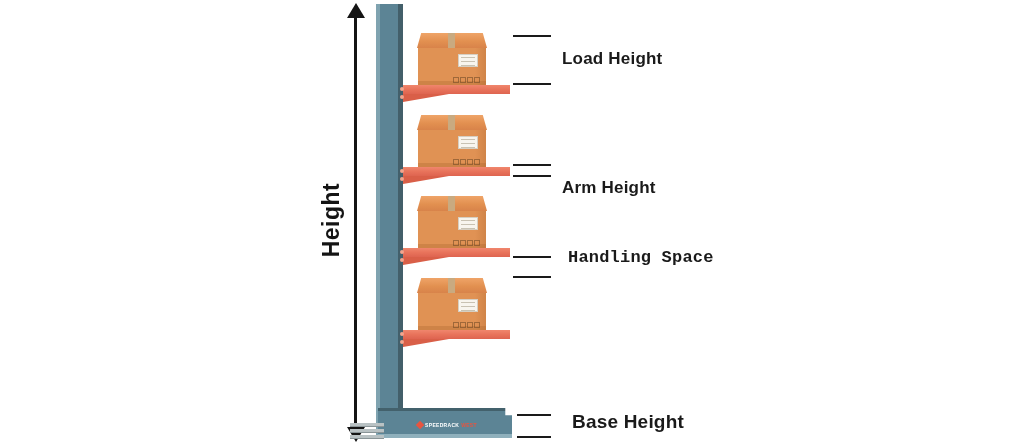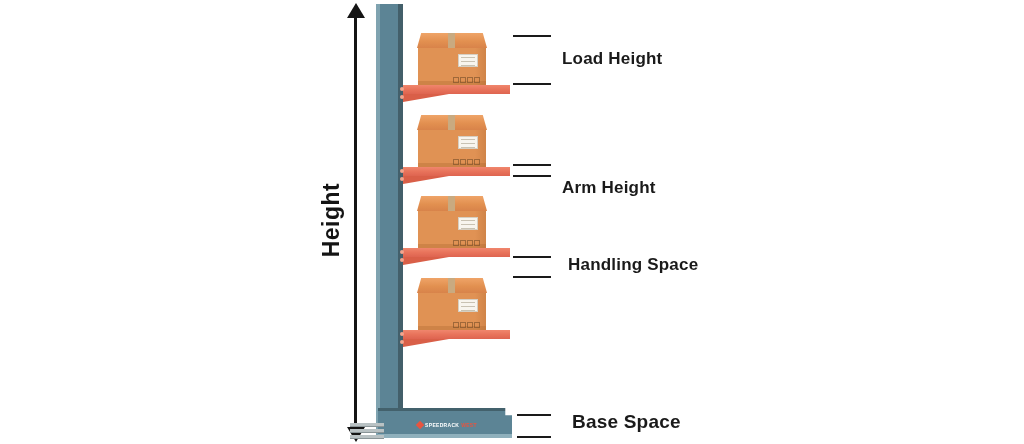"Handling Space" div.ann-label { font-family: none -> Liberation Mono, monospace; top: 255px -> 248px }
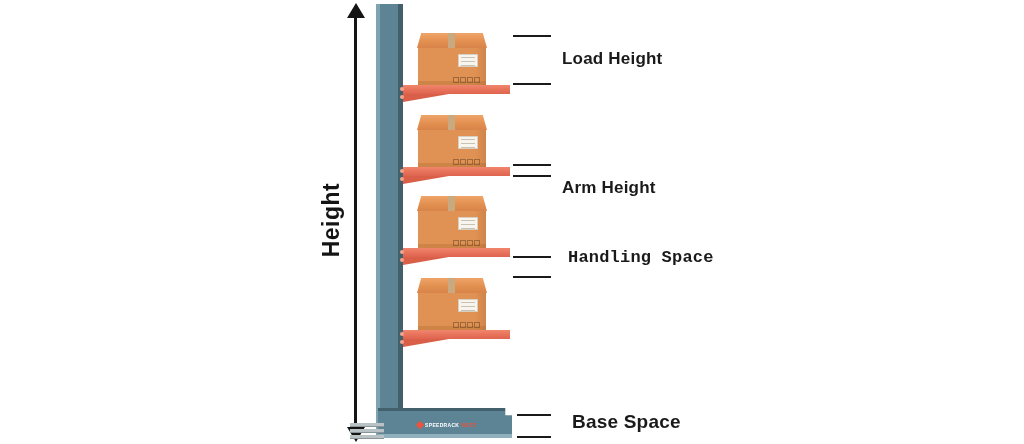"Base Space" div.ann-label { text: Space -> Height }
